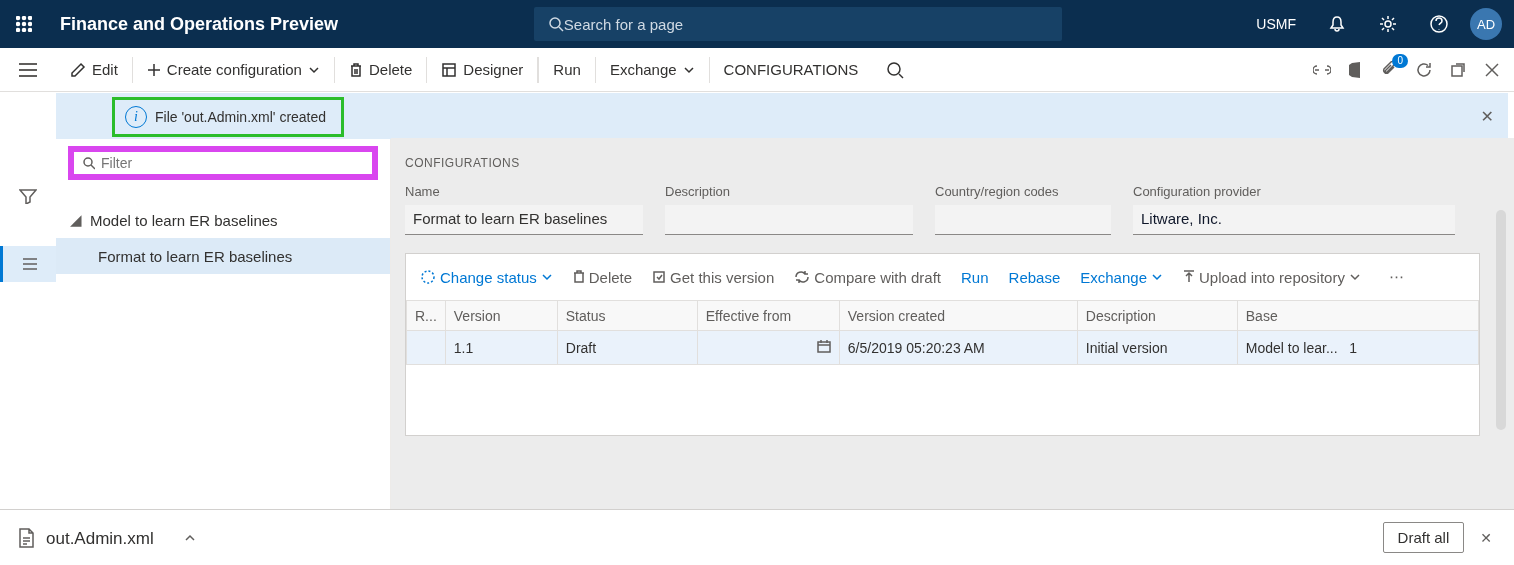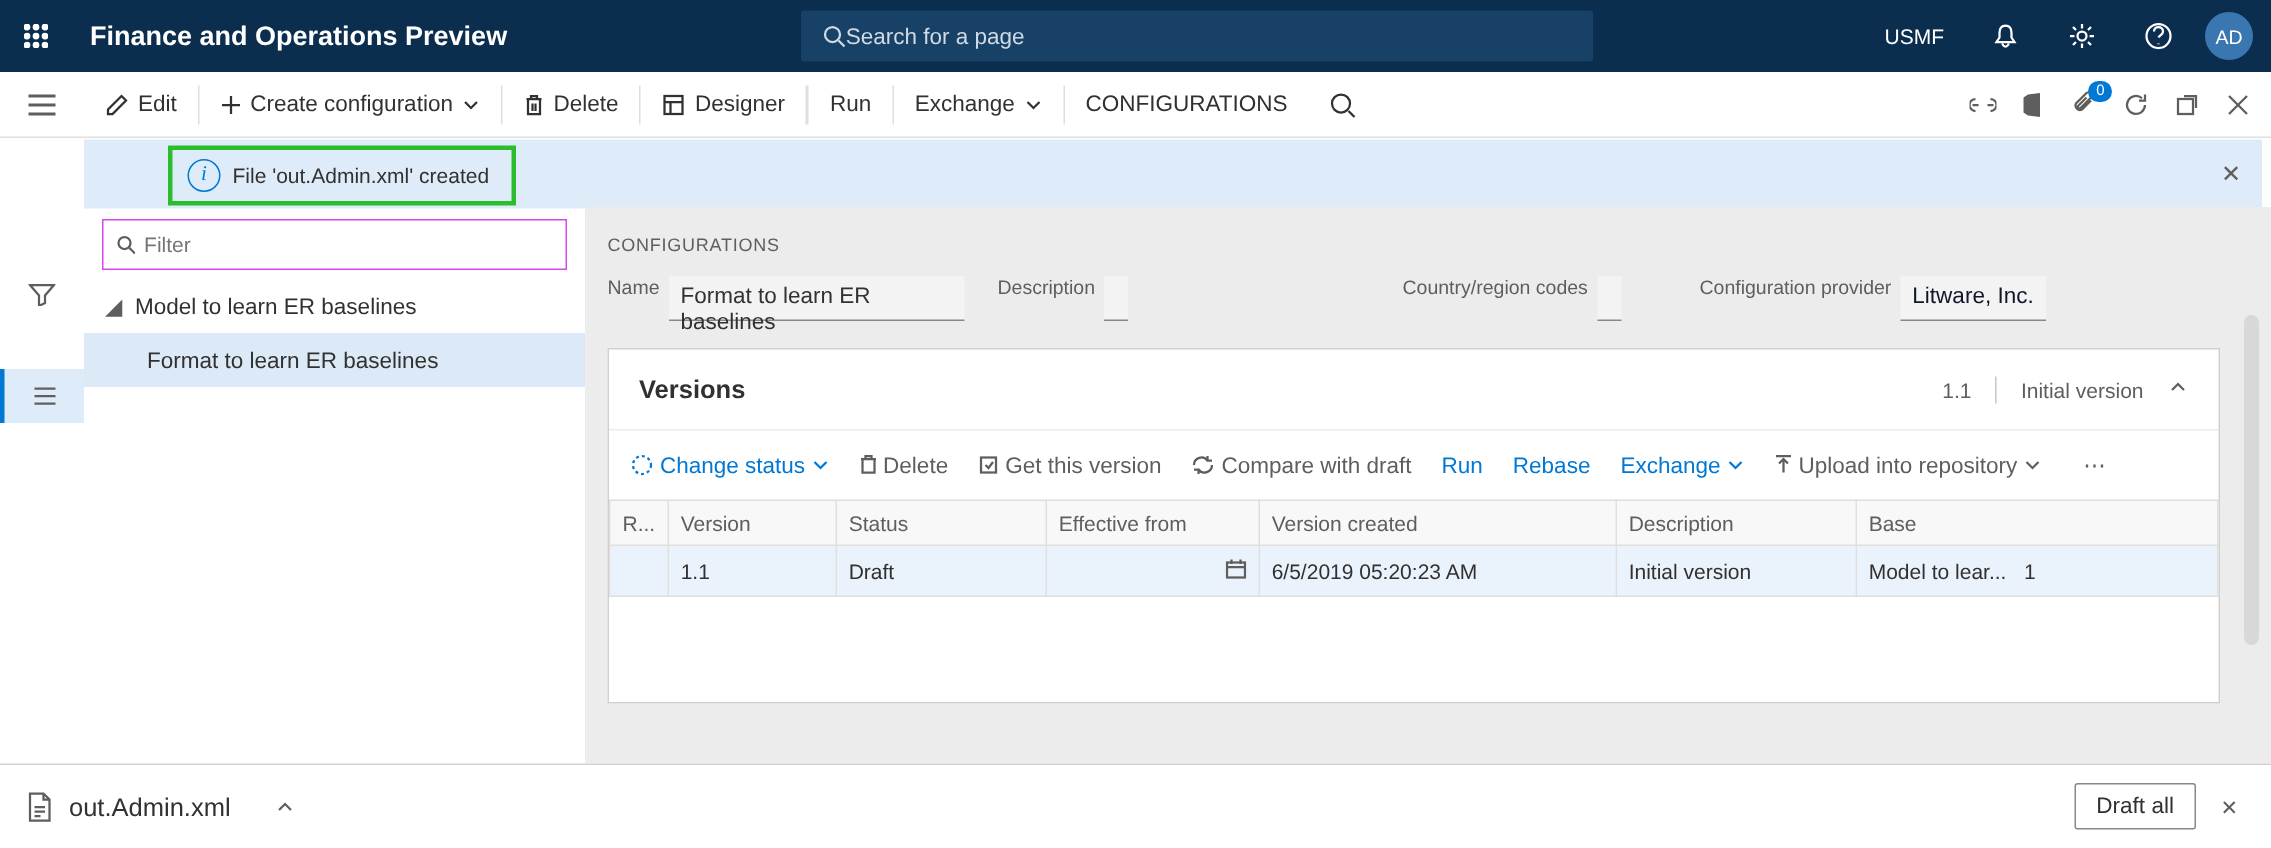"Filter" .filter { border: 1px solid #d946ef -> 6px solid #d946ef; margin: 0 12px 6px -> 0 12px 22px }
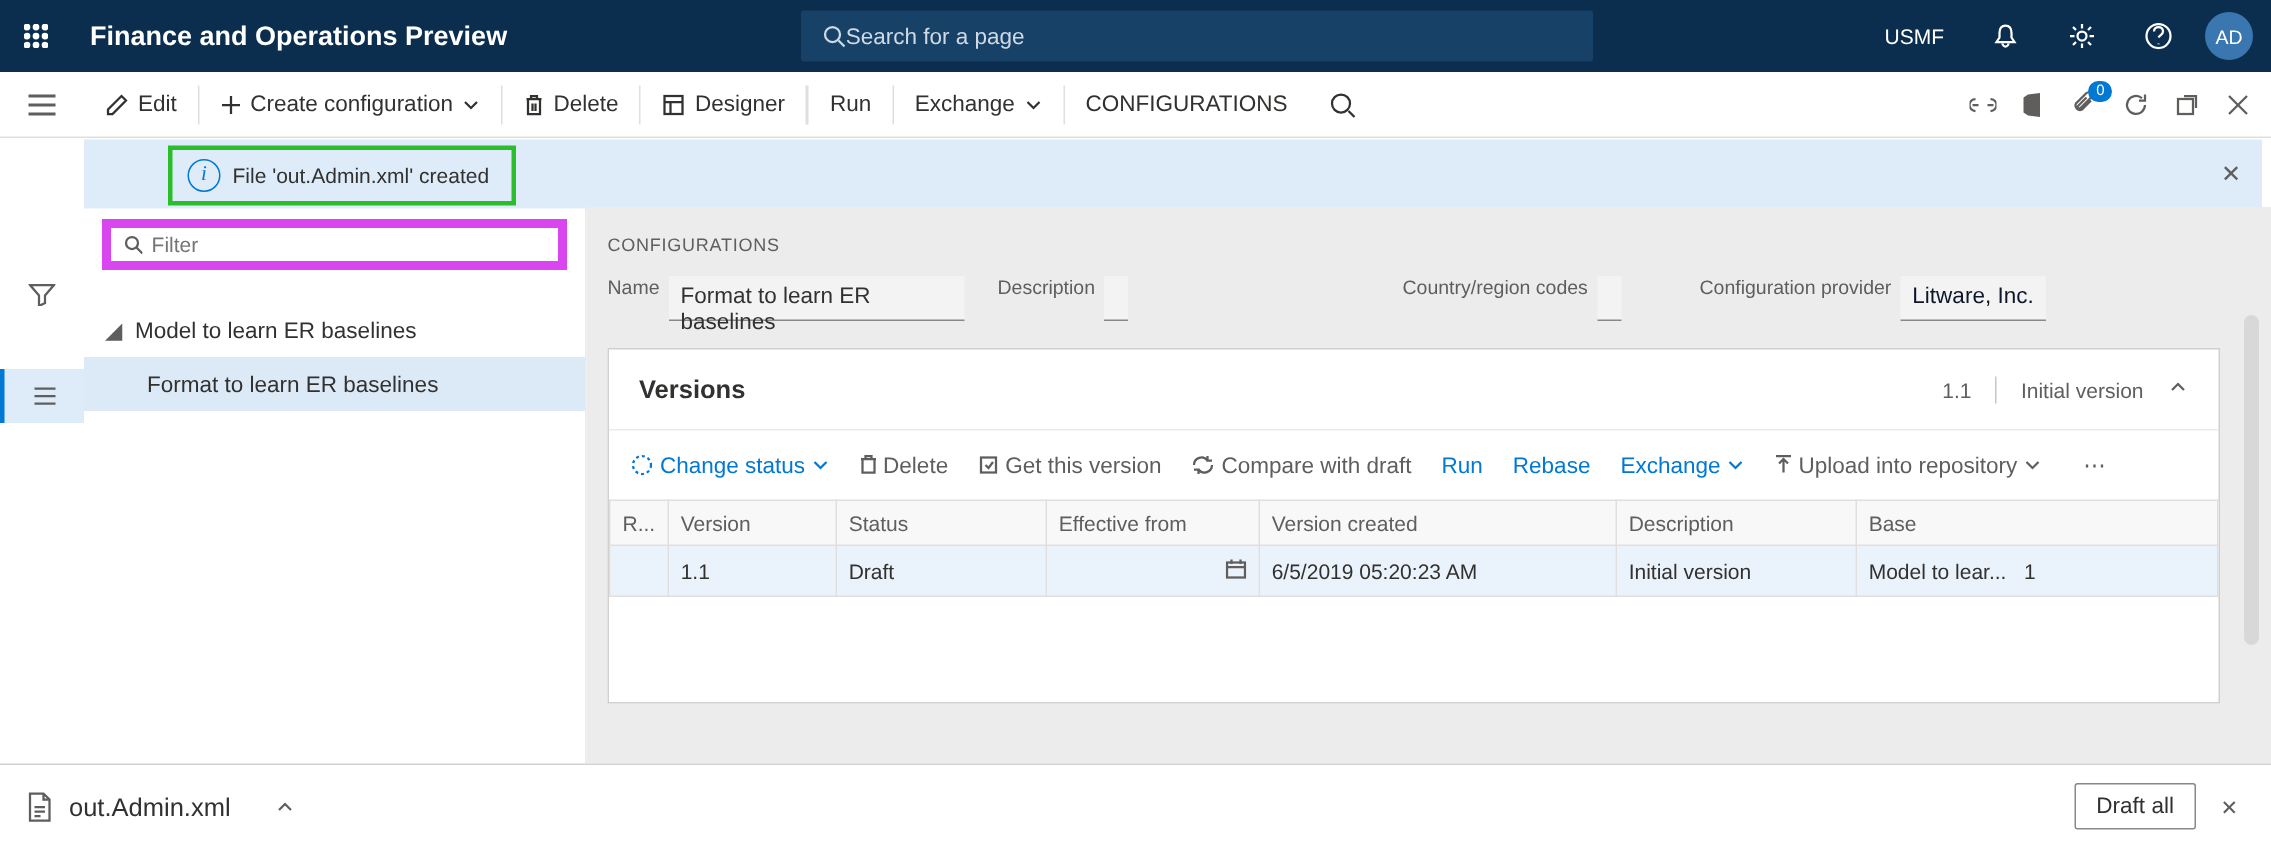"Name" .fld { flex-direction: none -> column }
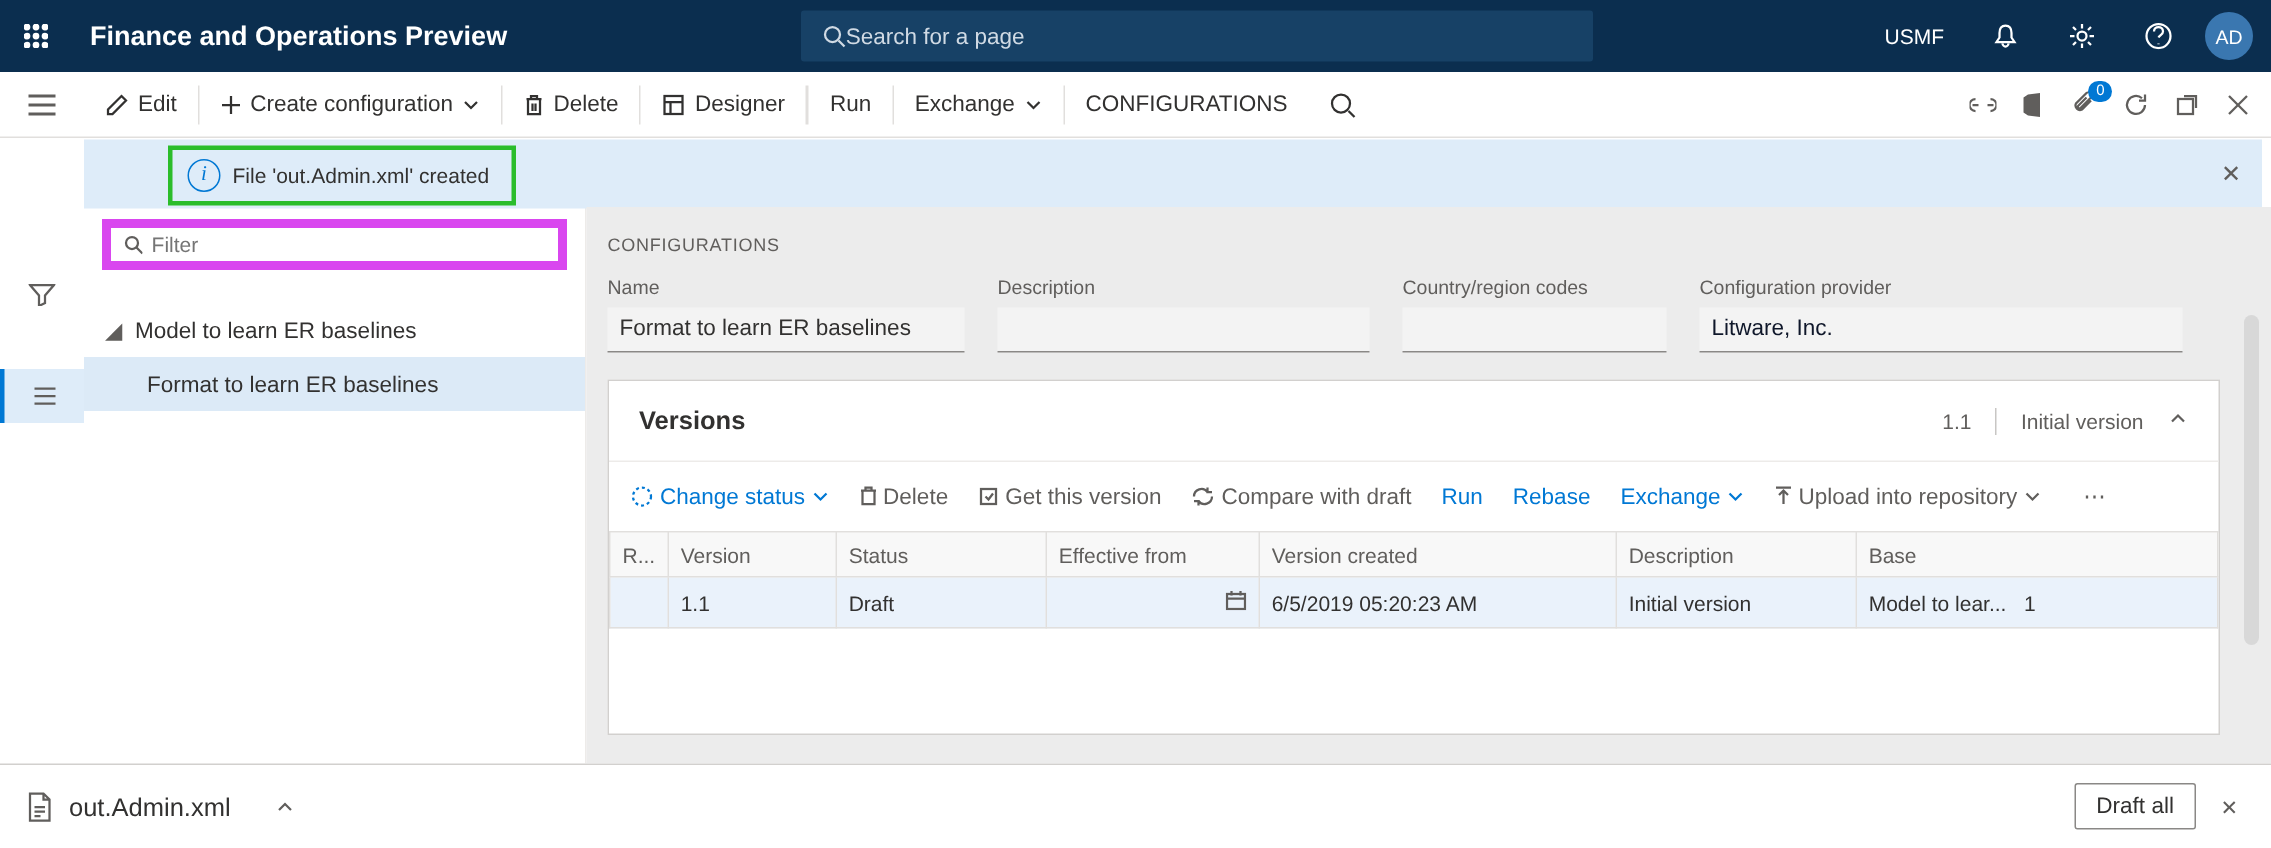"Versions" div.card-hdr { html: <div> <span>Versions</span> <div> <span>1.1</span> <span></span> <span>Initial version</span> <span><svg> <path></path> </svg></span> </div> </div> -> none }
